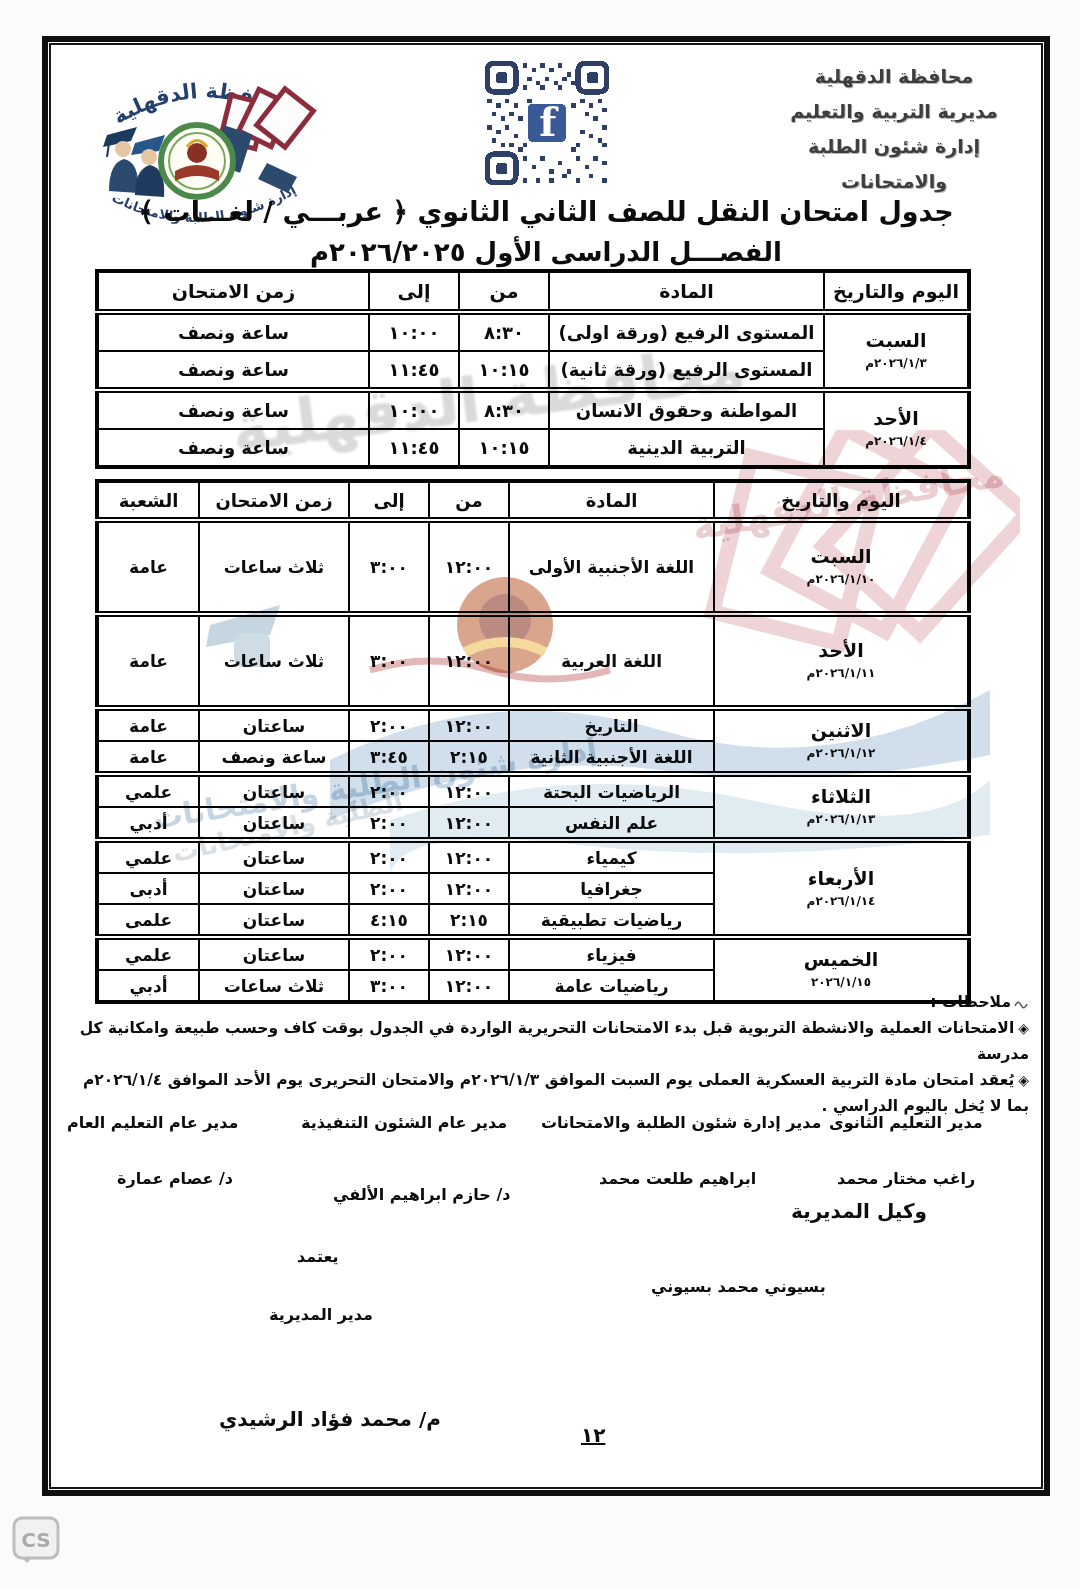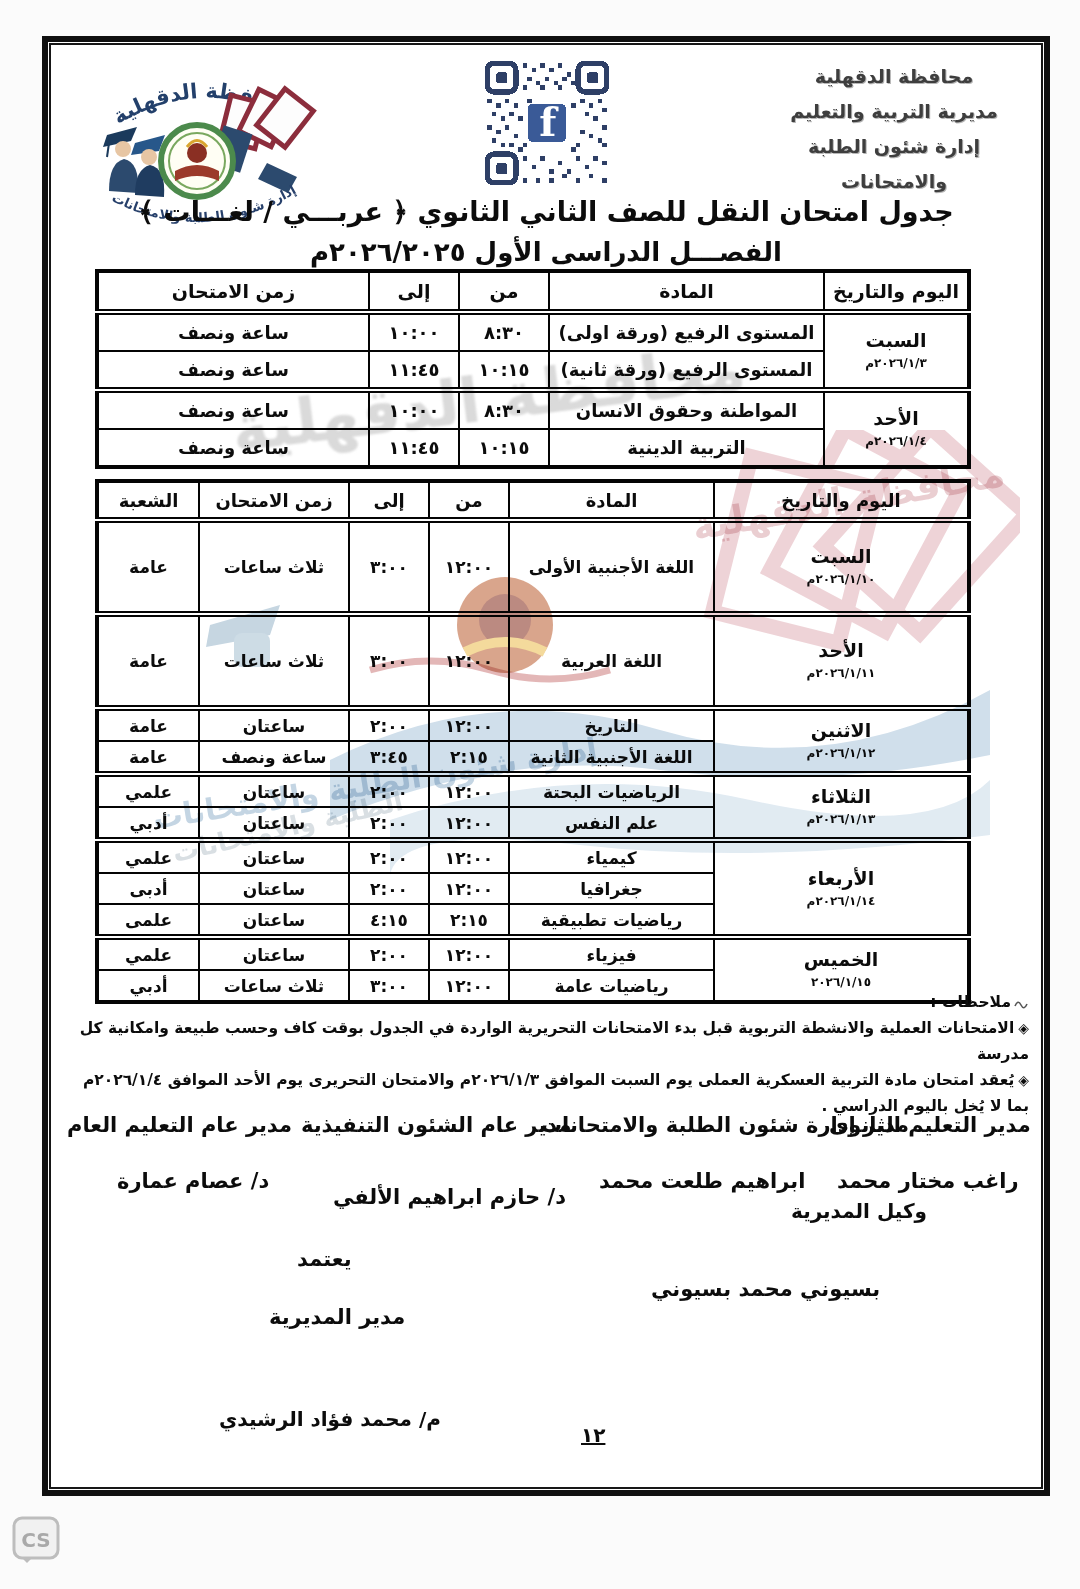"مدير عام التعليم العام" .sig { font-size: 21px -> 16px }
